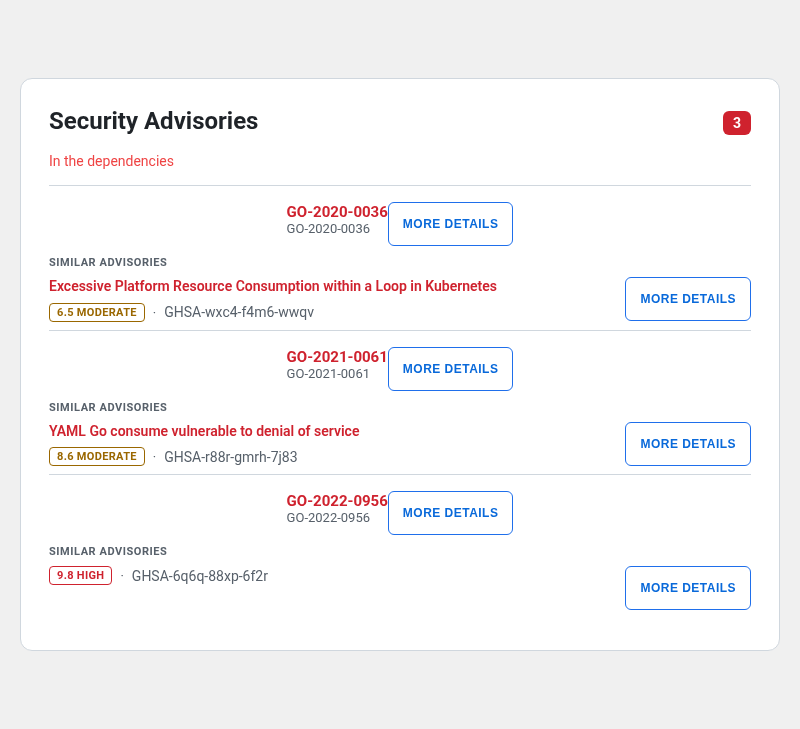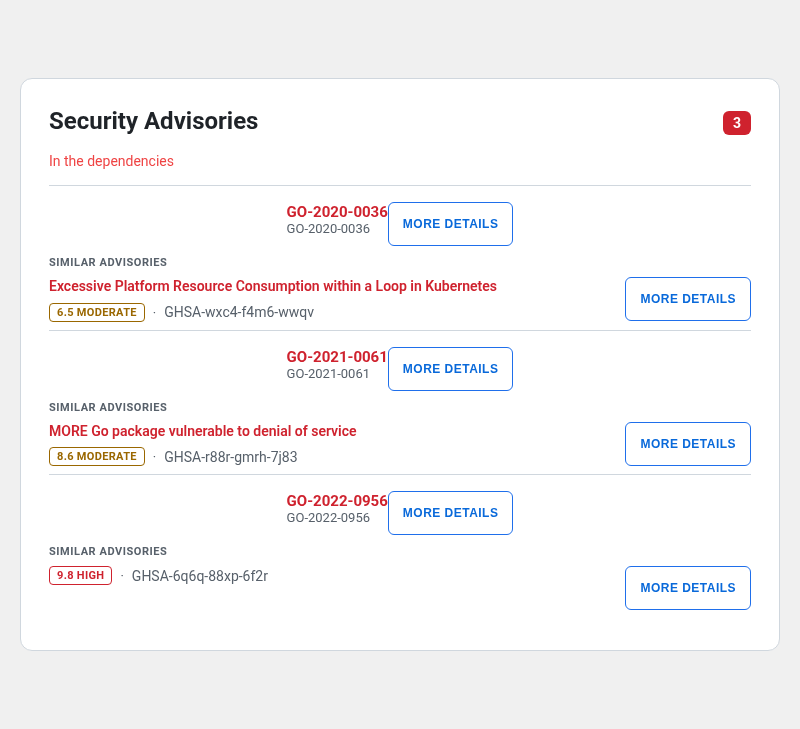"MORE Go package vulnerable to" a.similar-advisory-title { text: MORE Go package -> YAML Go consume }
